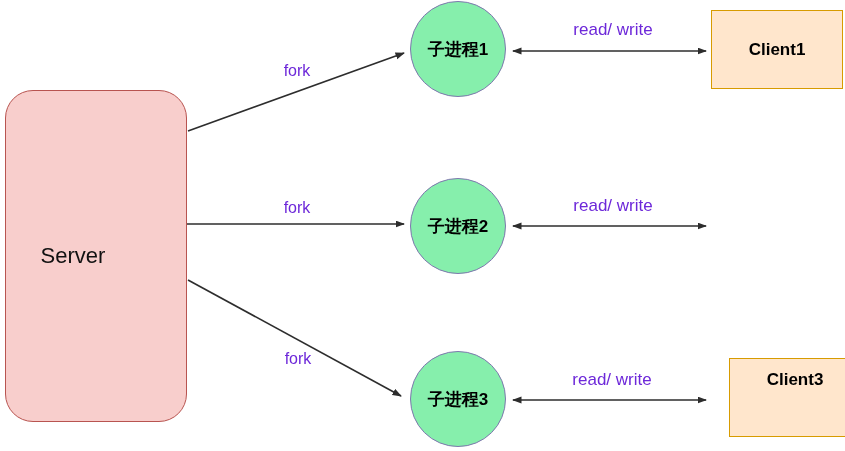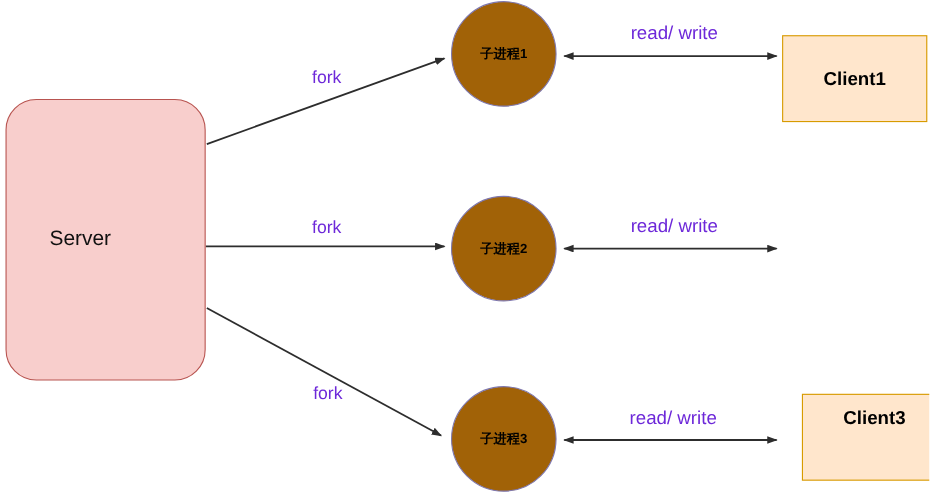"子进程1" .process-node { background: #a16207 -> #86efac; font-size: 12px -> 17px }
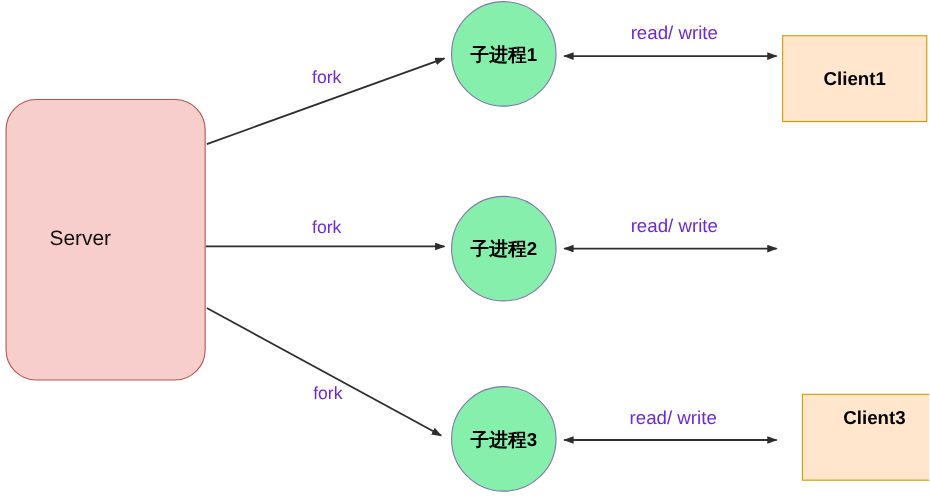"Client1" .client-1 { margin-top: 22px -> none }
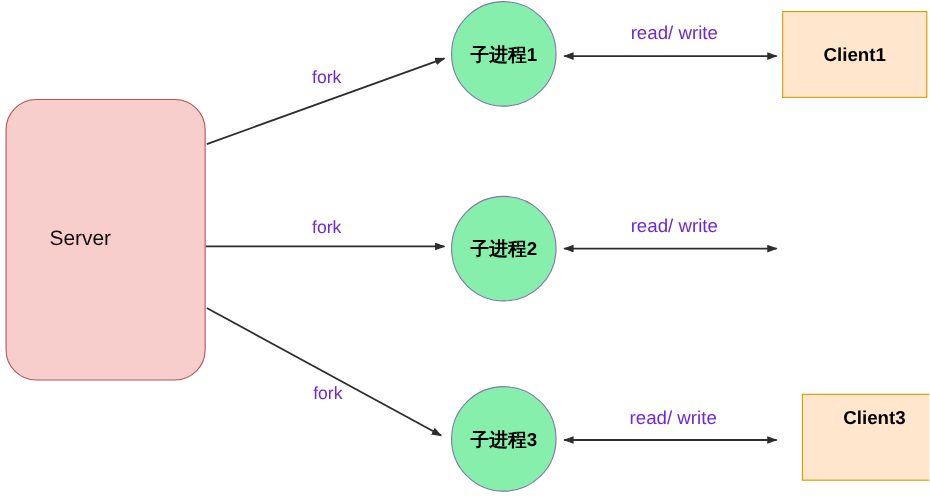"Server" .server-node { font-size: 19px -> 22px; height: 256px -> 332px }
